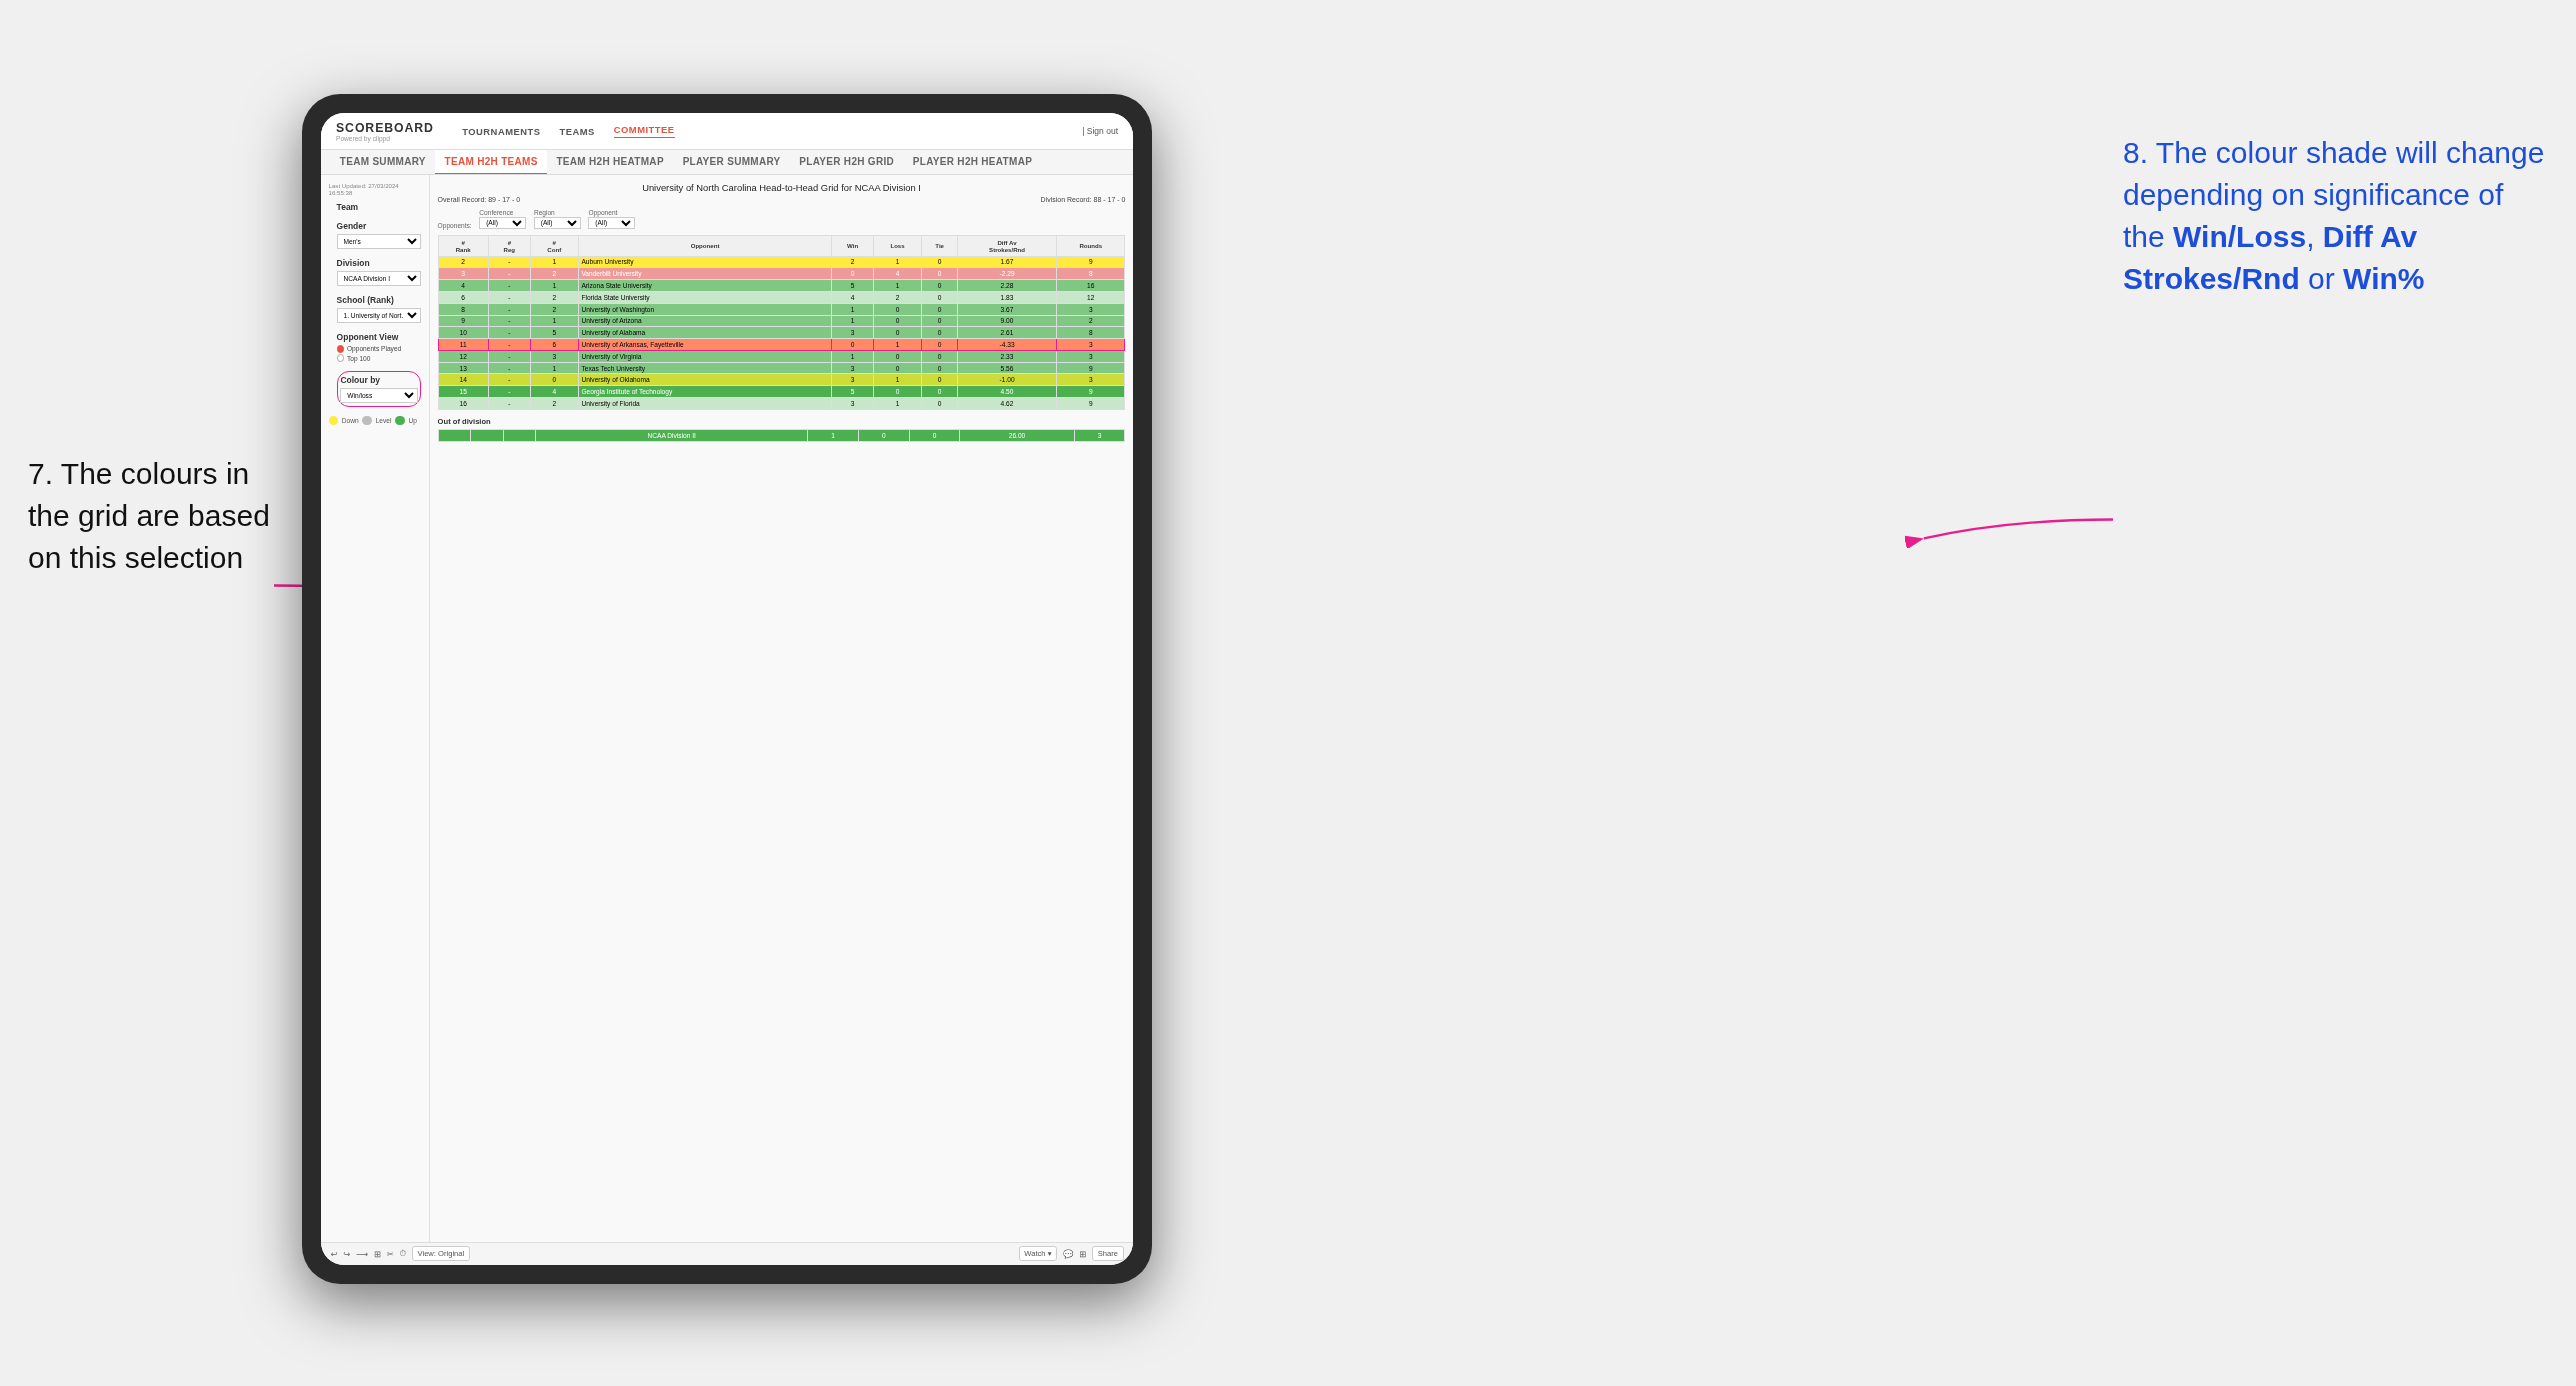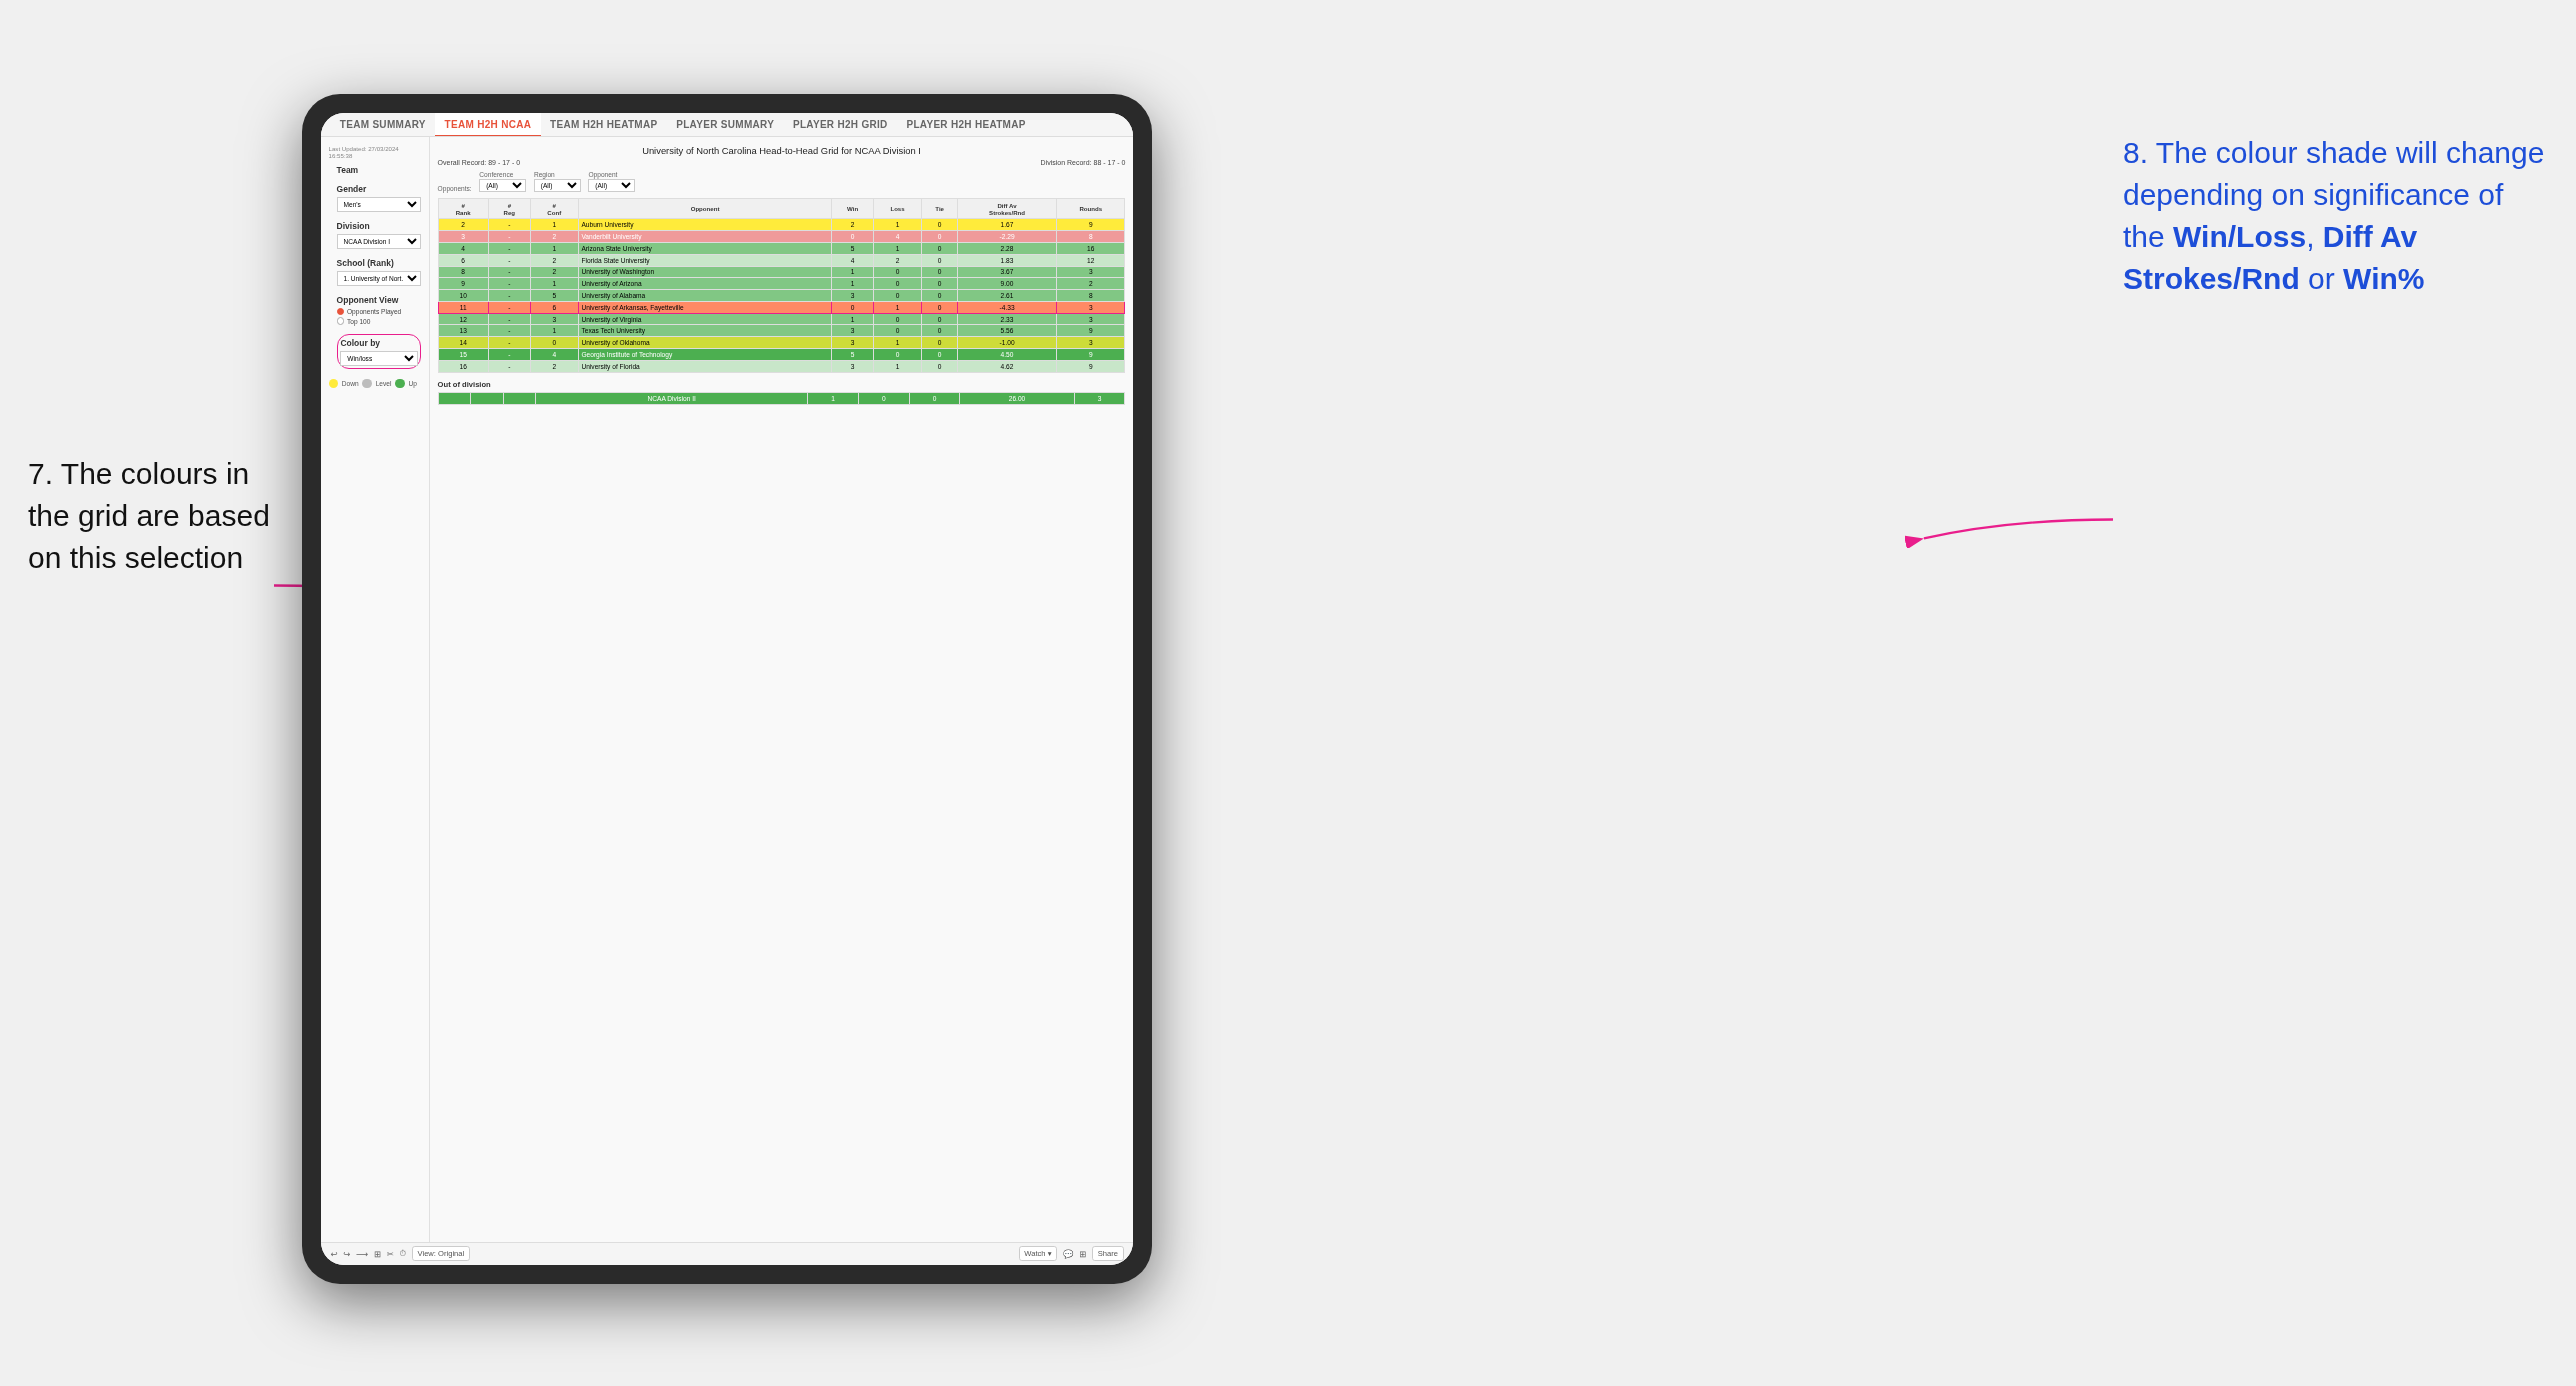"SCOREBOARD" div.top-nav { html: none -> <div> <div> <span>SCOREBOARD</span> <span>Powered by clippd</span> </div> <a>TOURNAMENTS</a> <a>TEAMS</a> <a>COMMITTEE</a> <div></div> <span>| <span>Sign out</span></span> </div> }
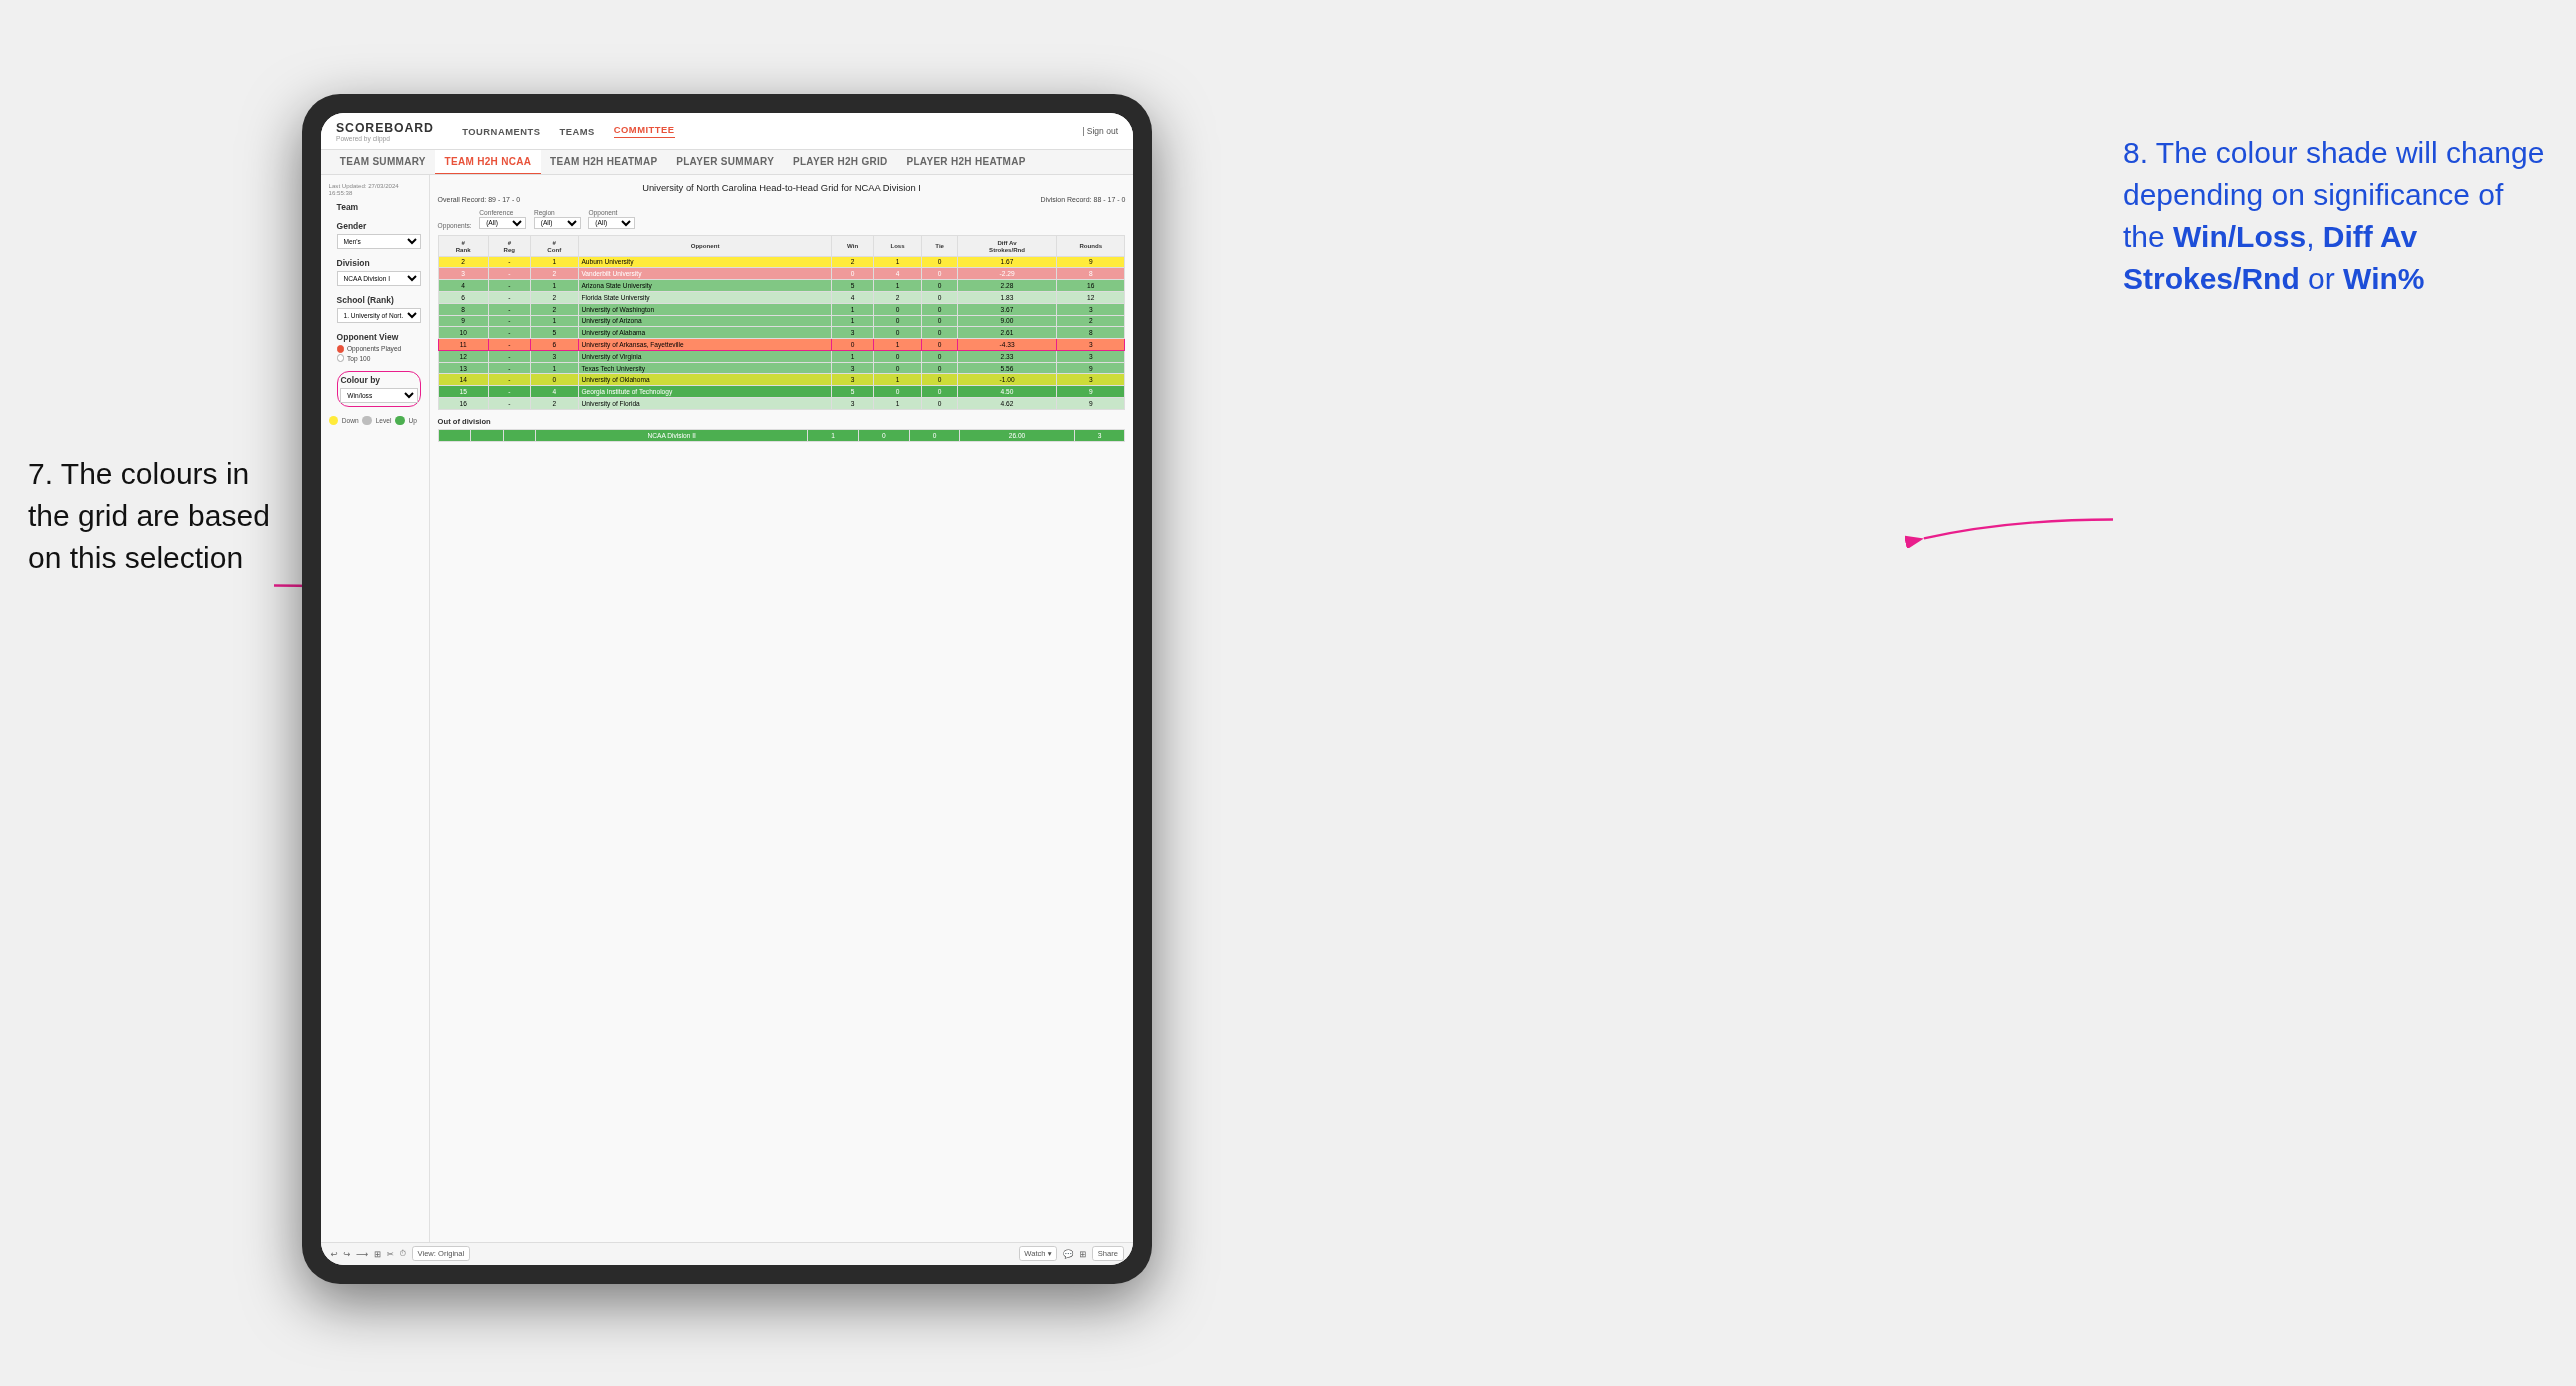"TEAM H2H NCAA" div.sub-nav-item { text: NCAA -> TEAMS }
